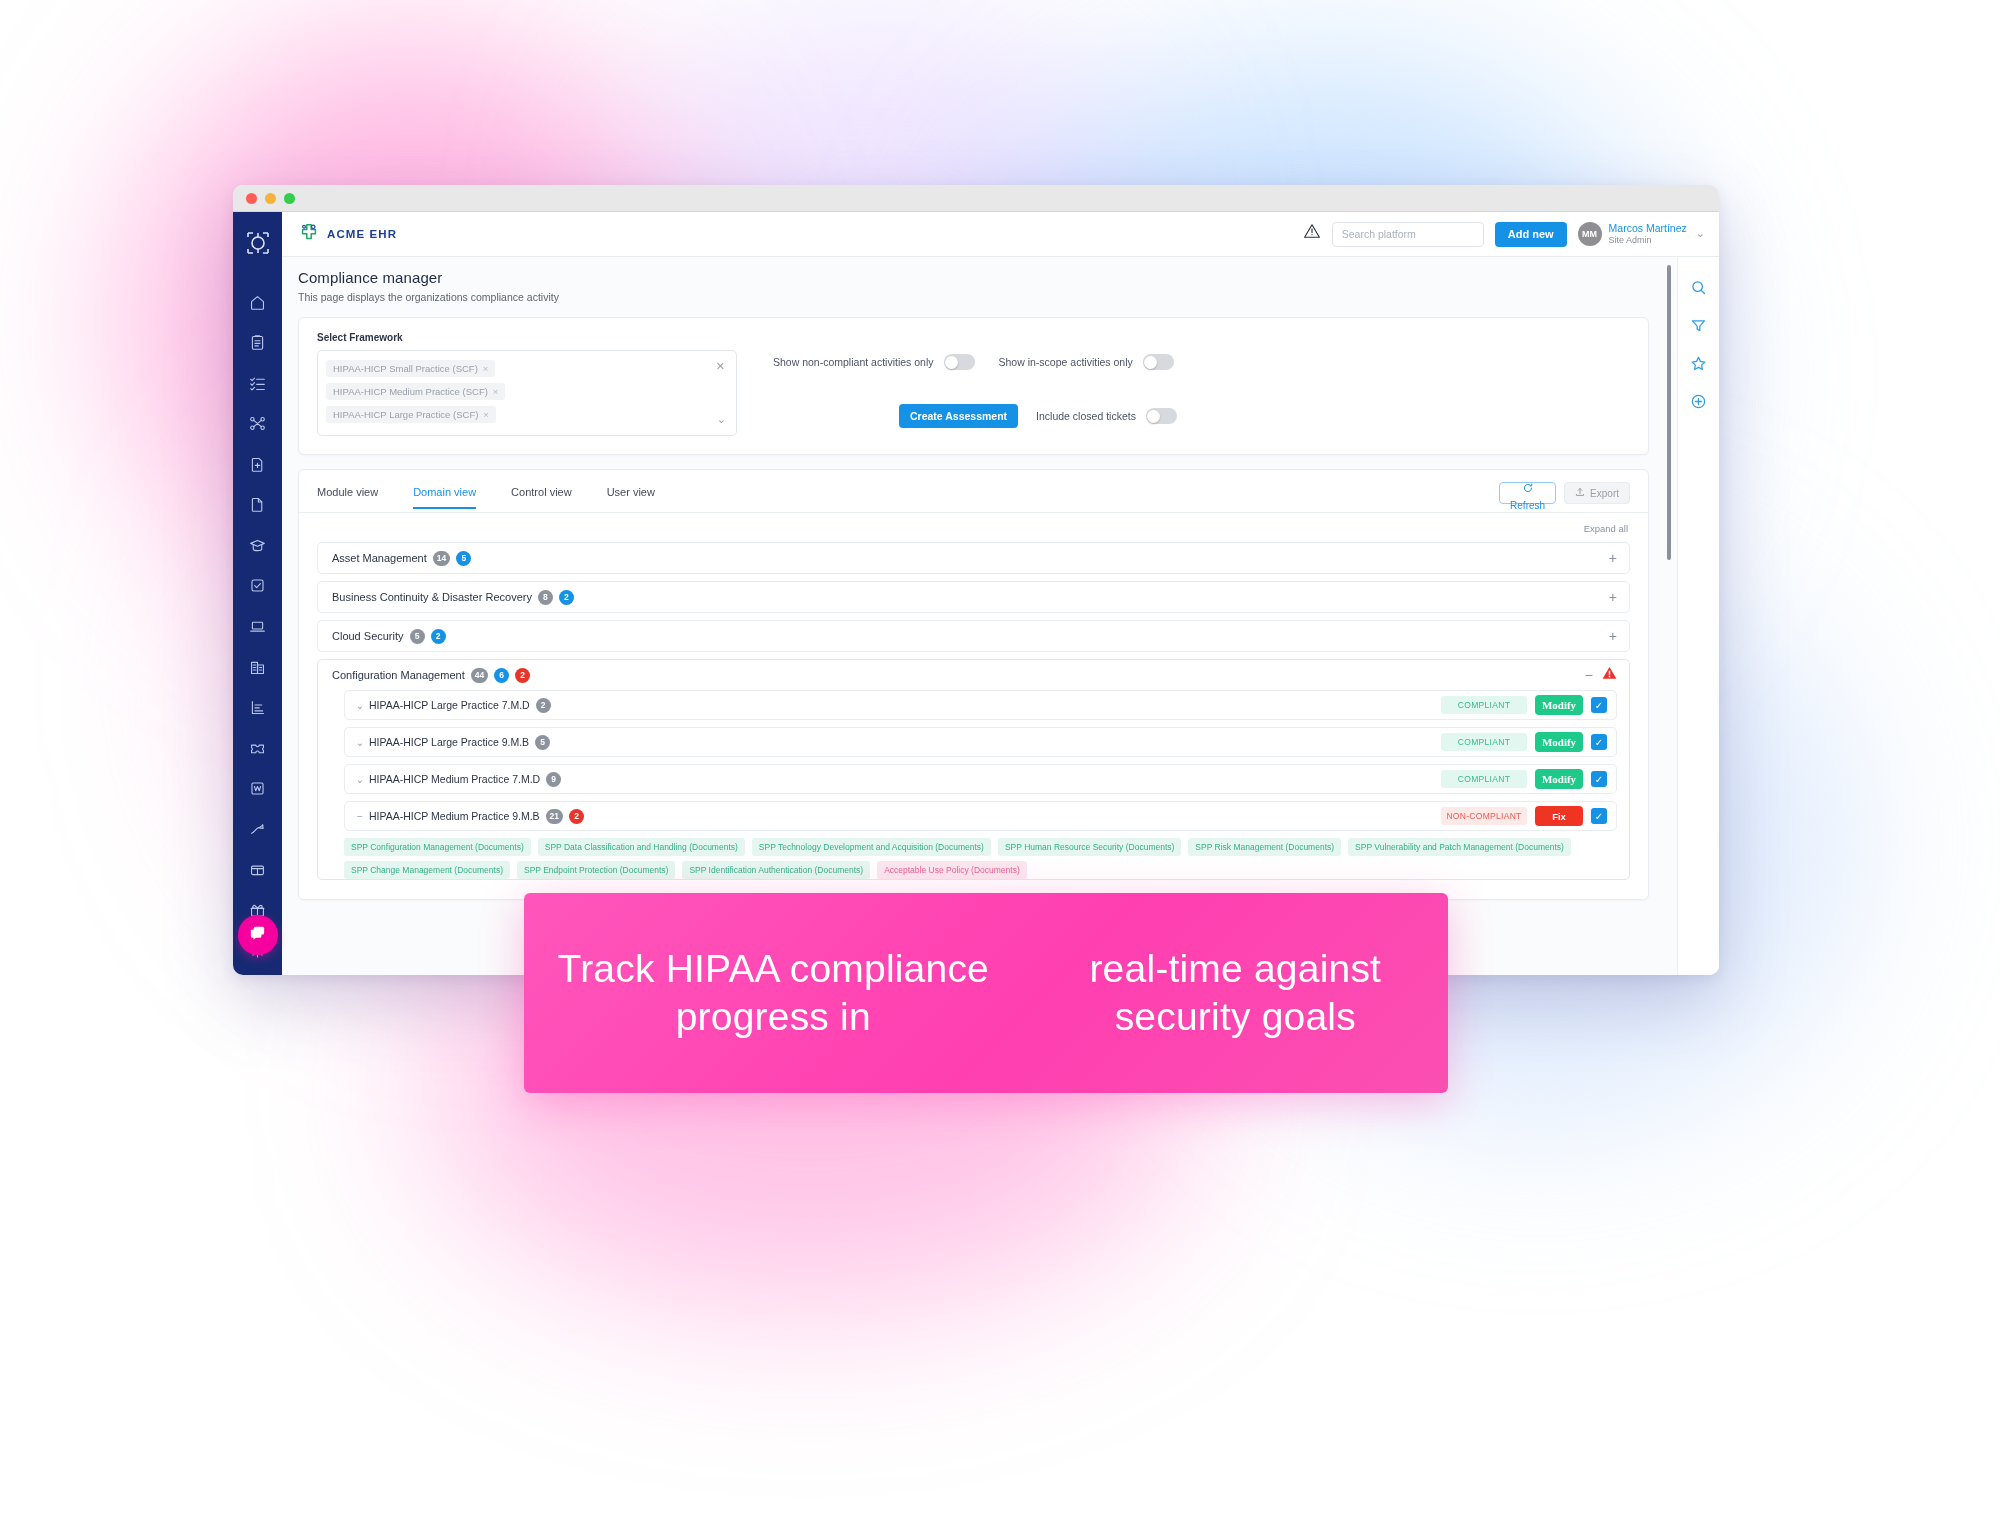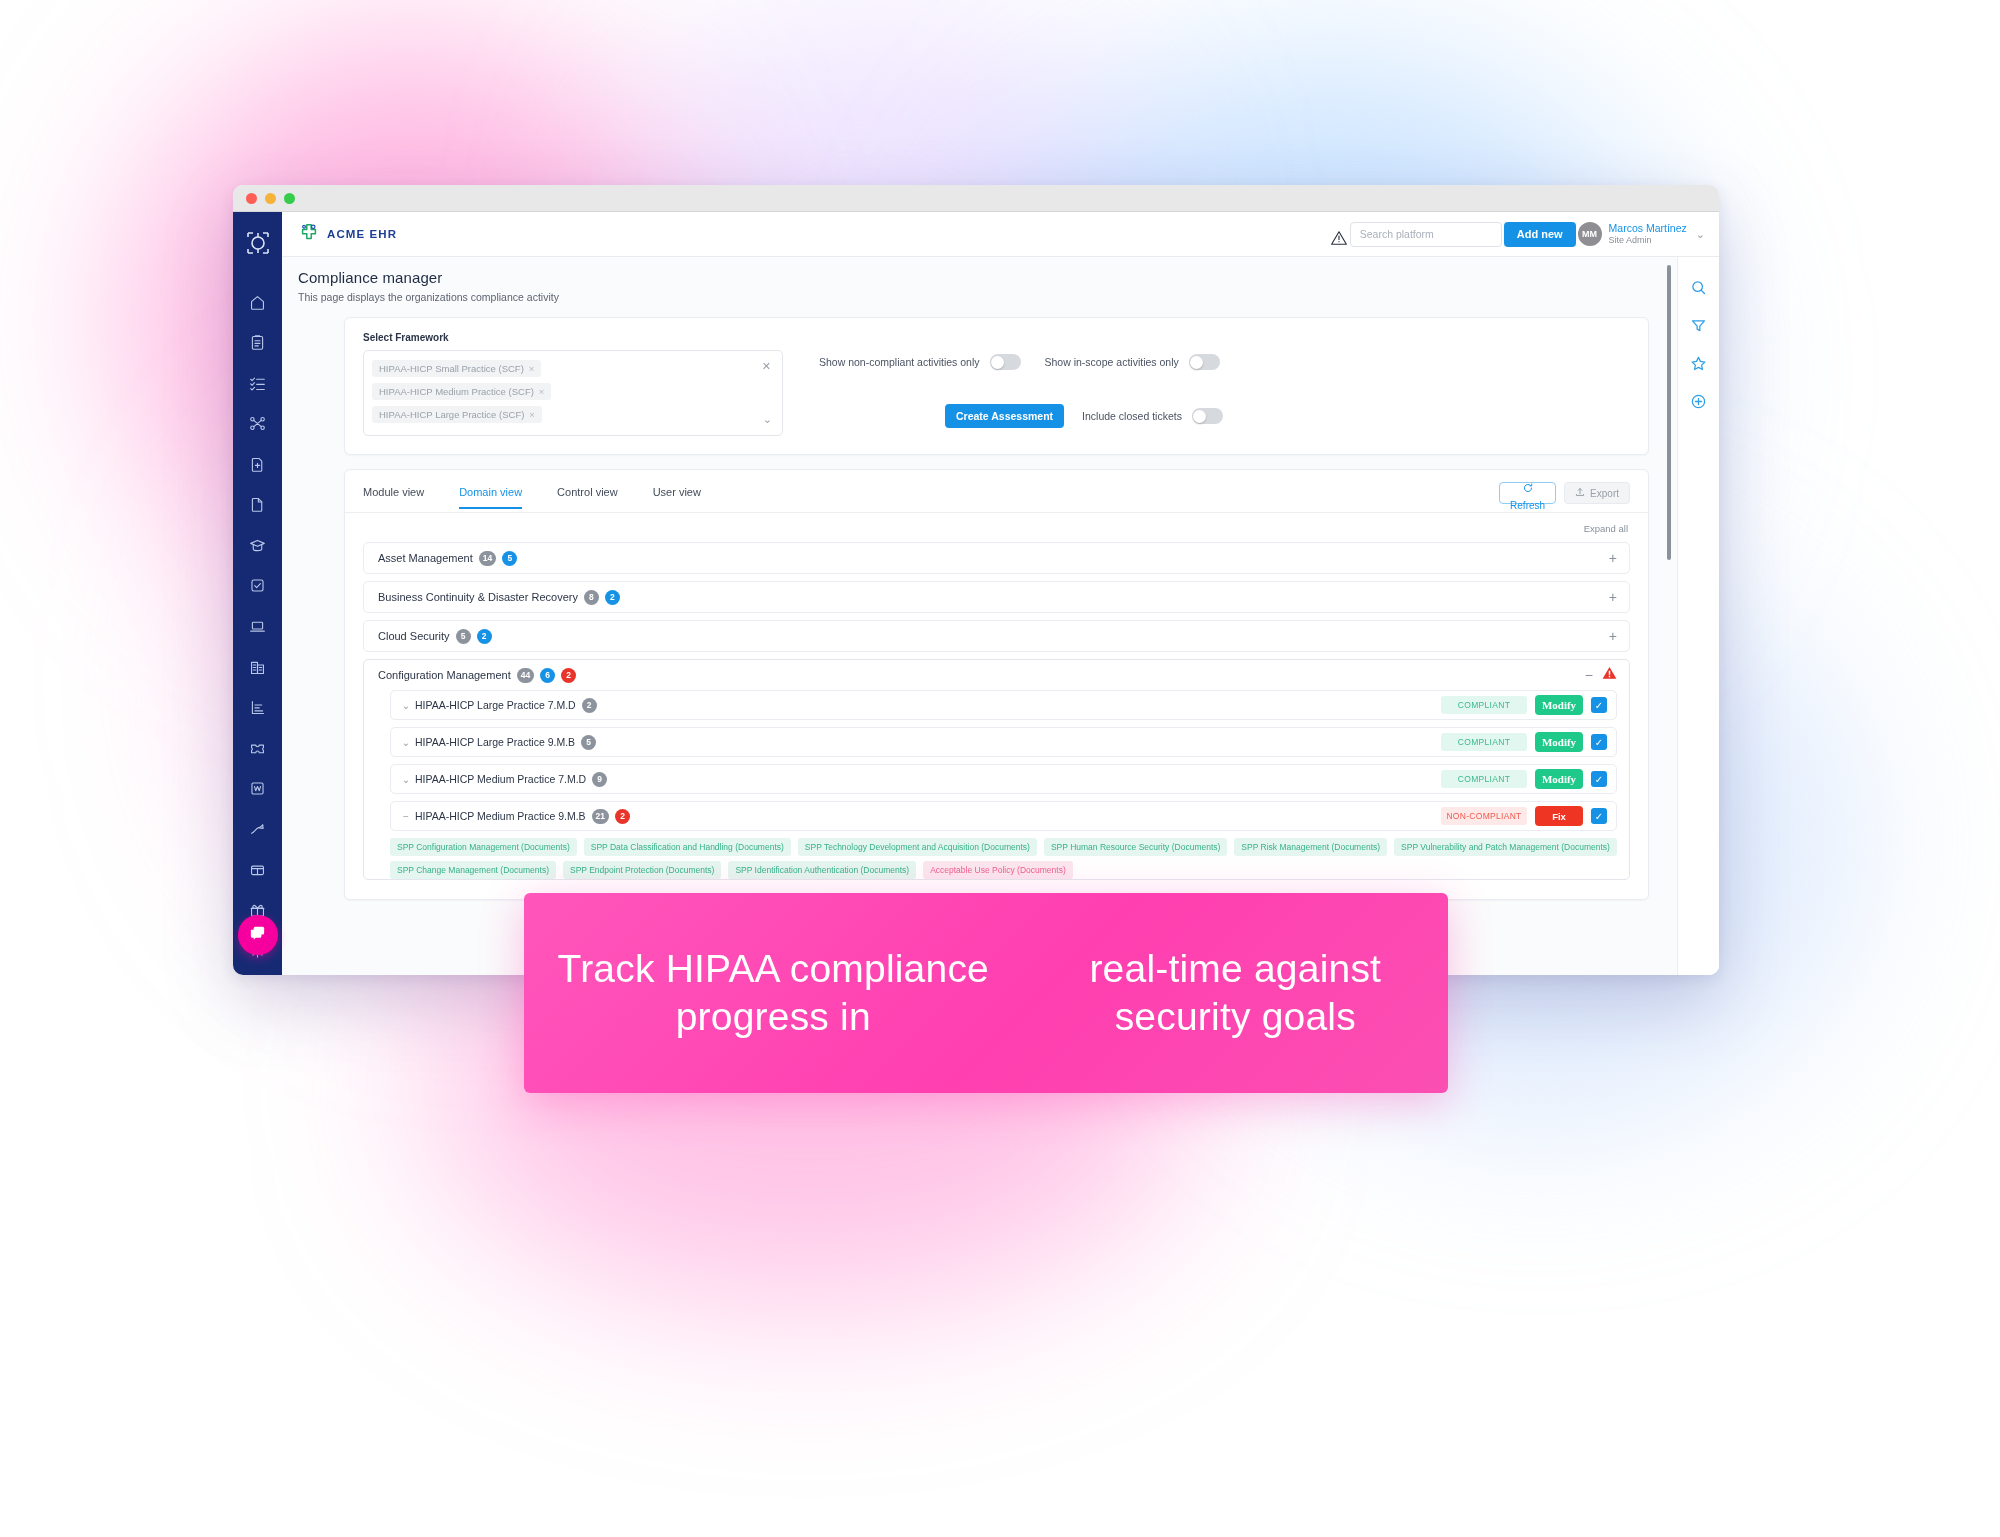"Search platform" .topbar-right { align-items: flex-end -> flex-start; gap: 2px -> 11px }
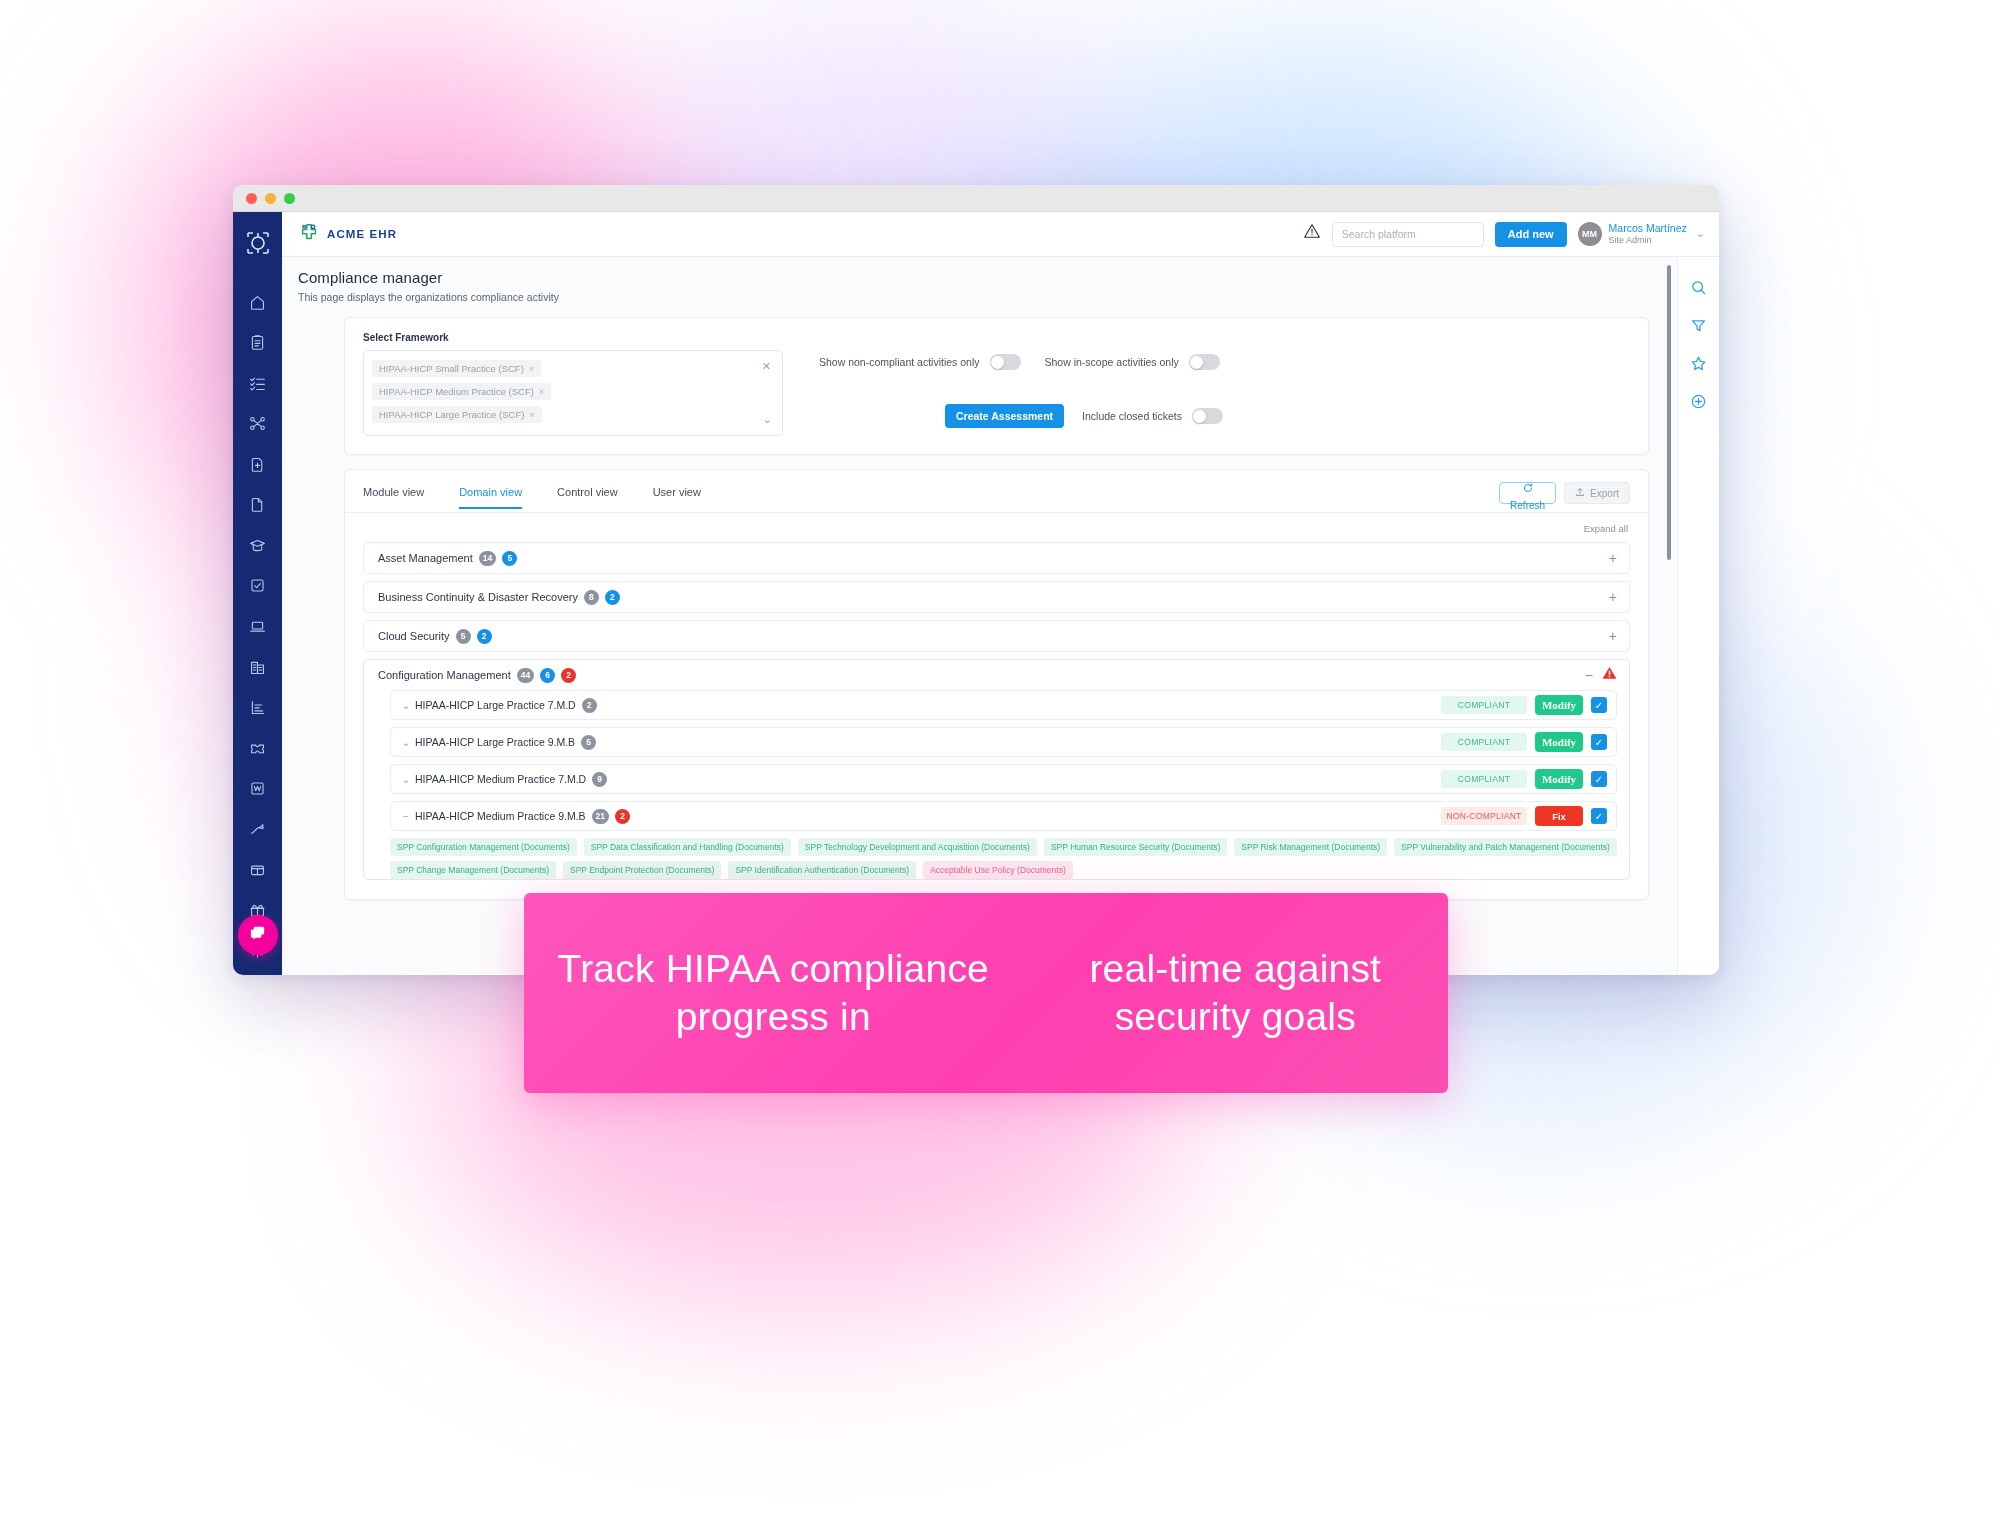"Select Framework" .card { margin-left: 46px -> none }
